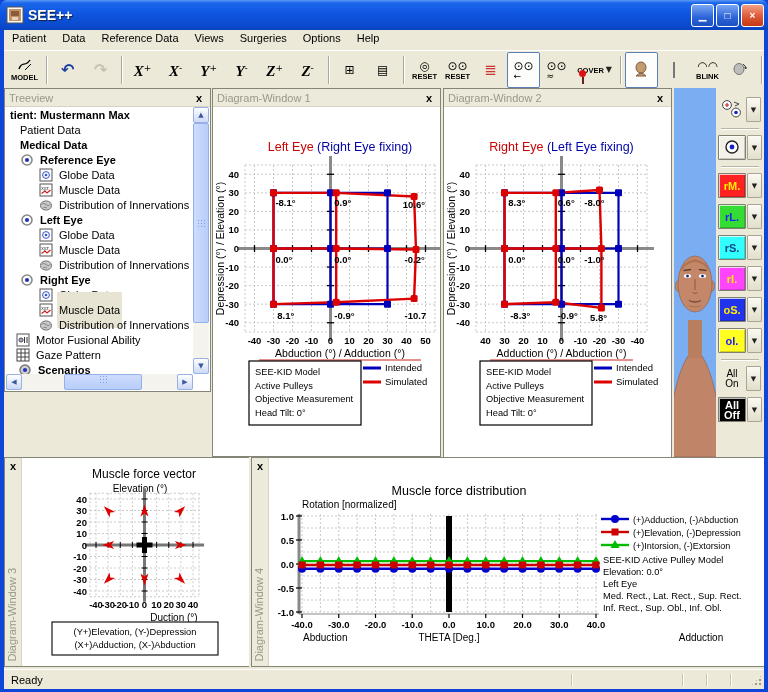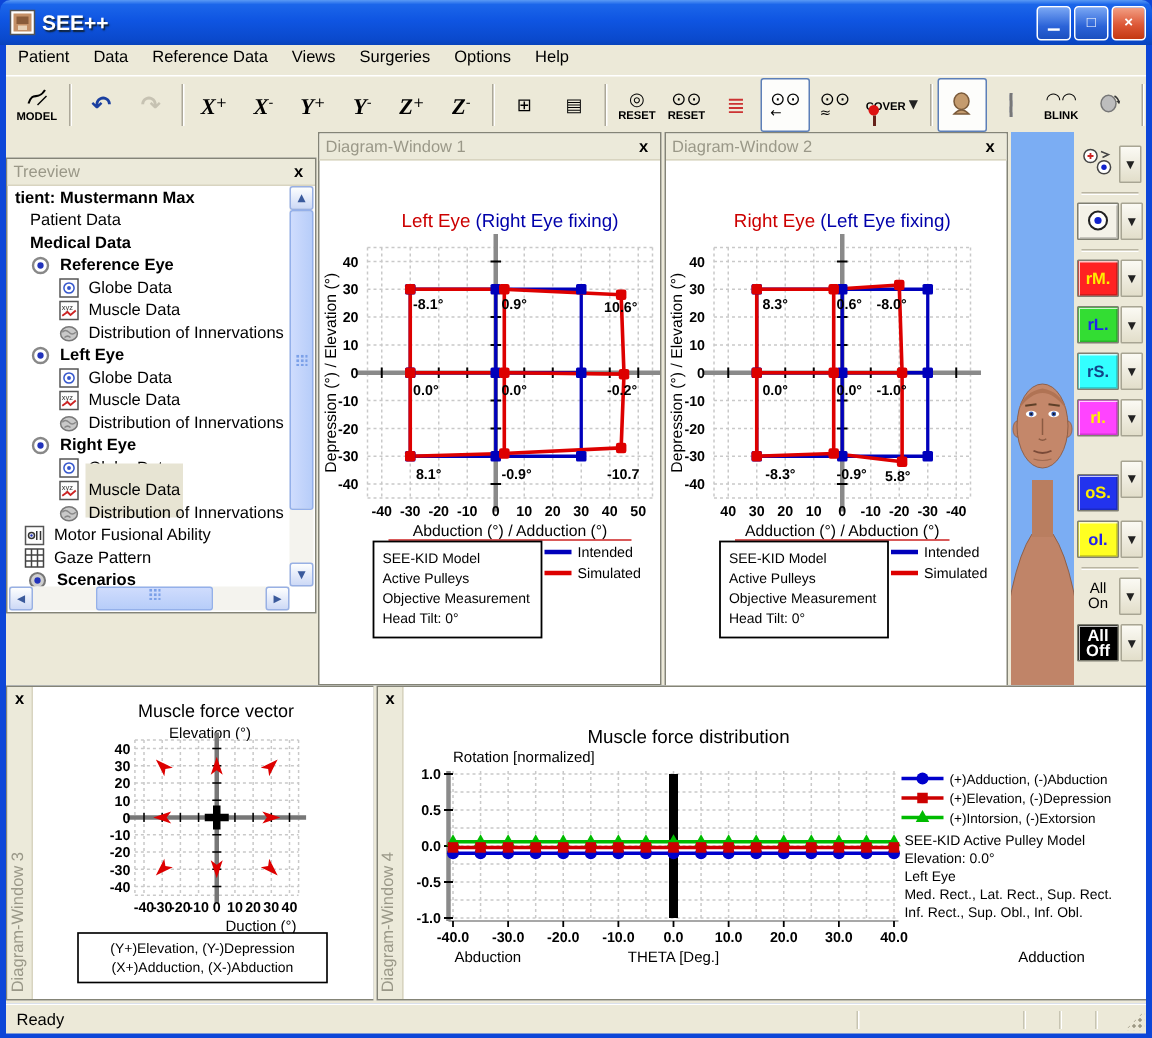"Treeview" #treepanel { top: 17px -> 0 }
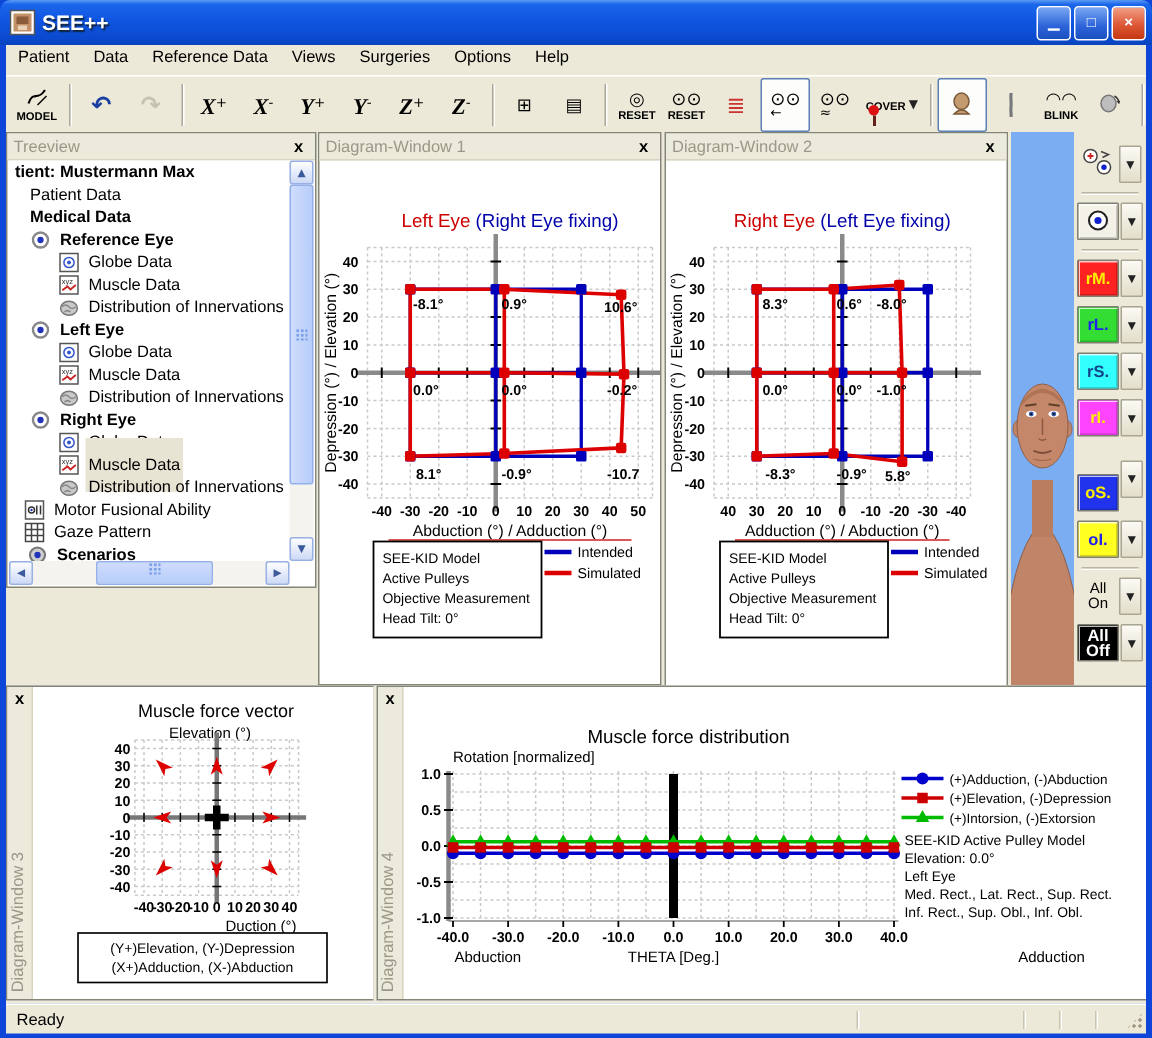"oS." div.mbtn { margin-top: 19px -> none }
